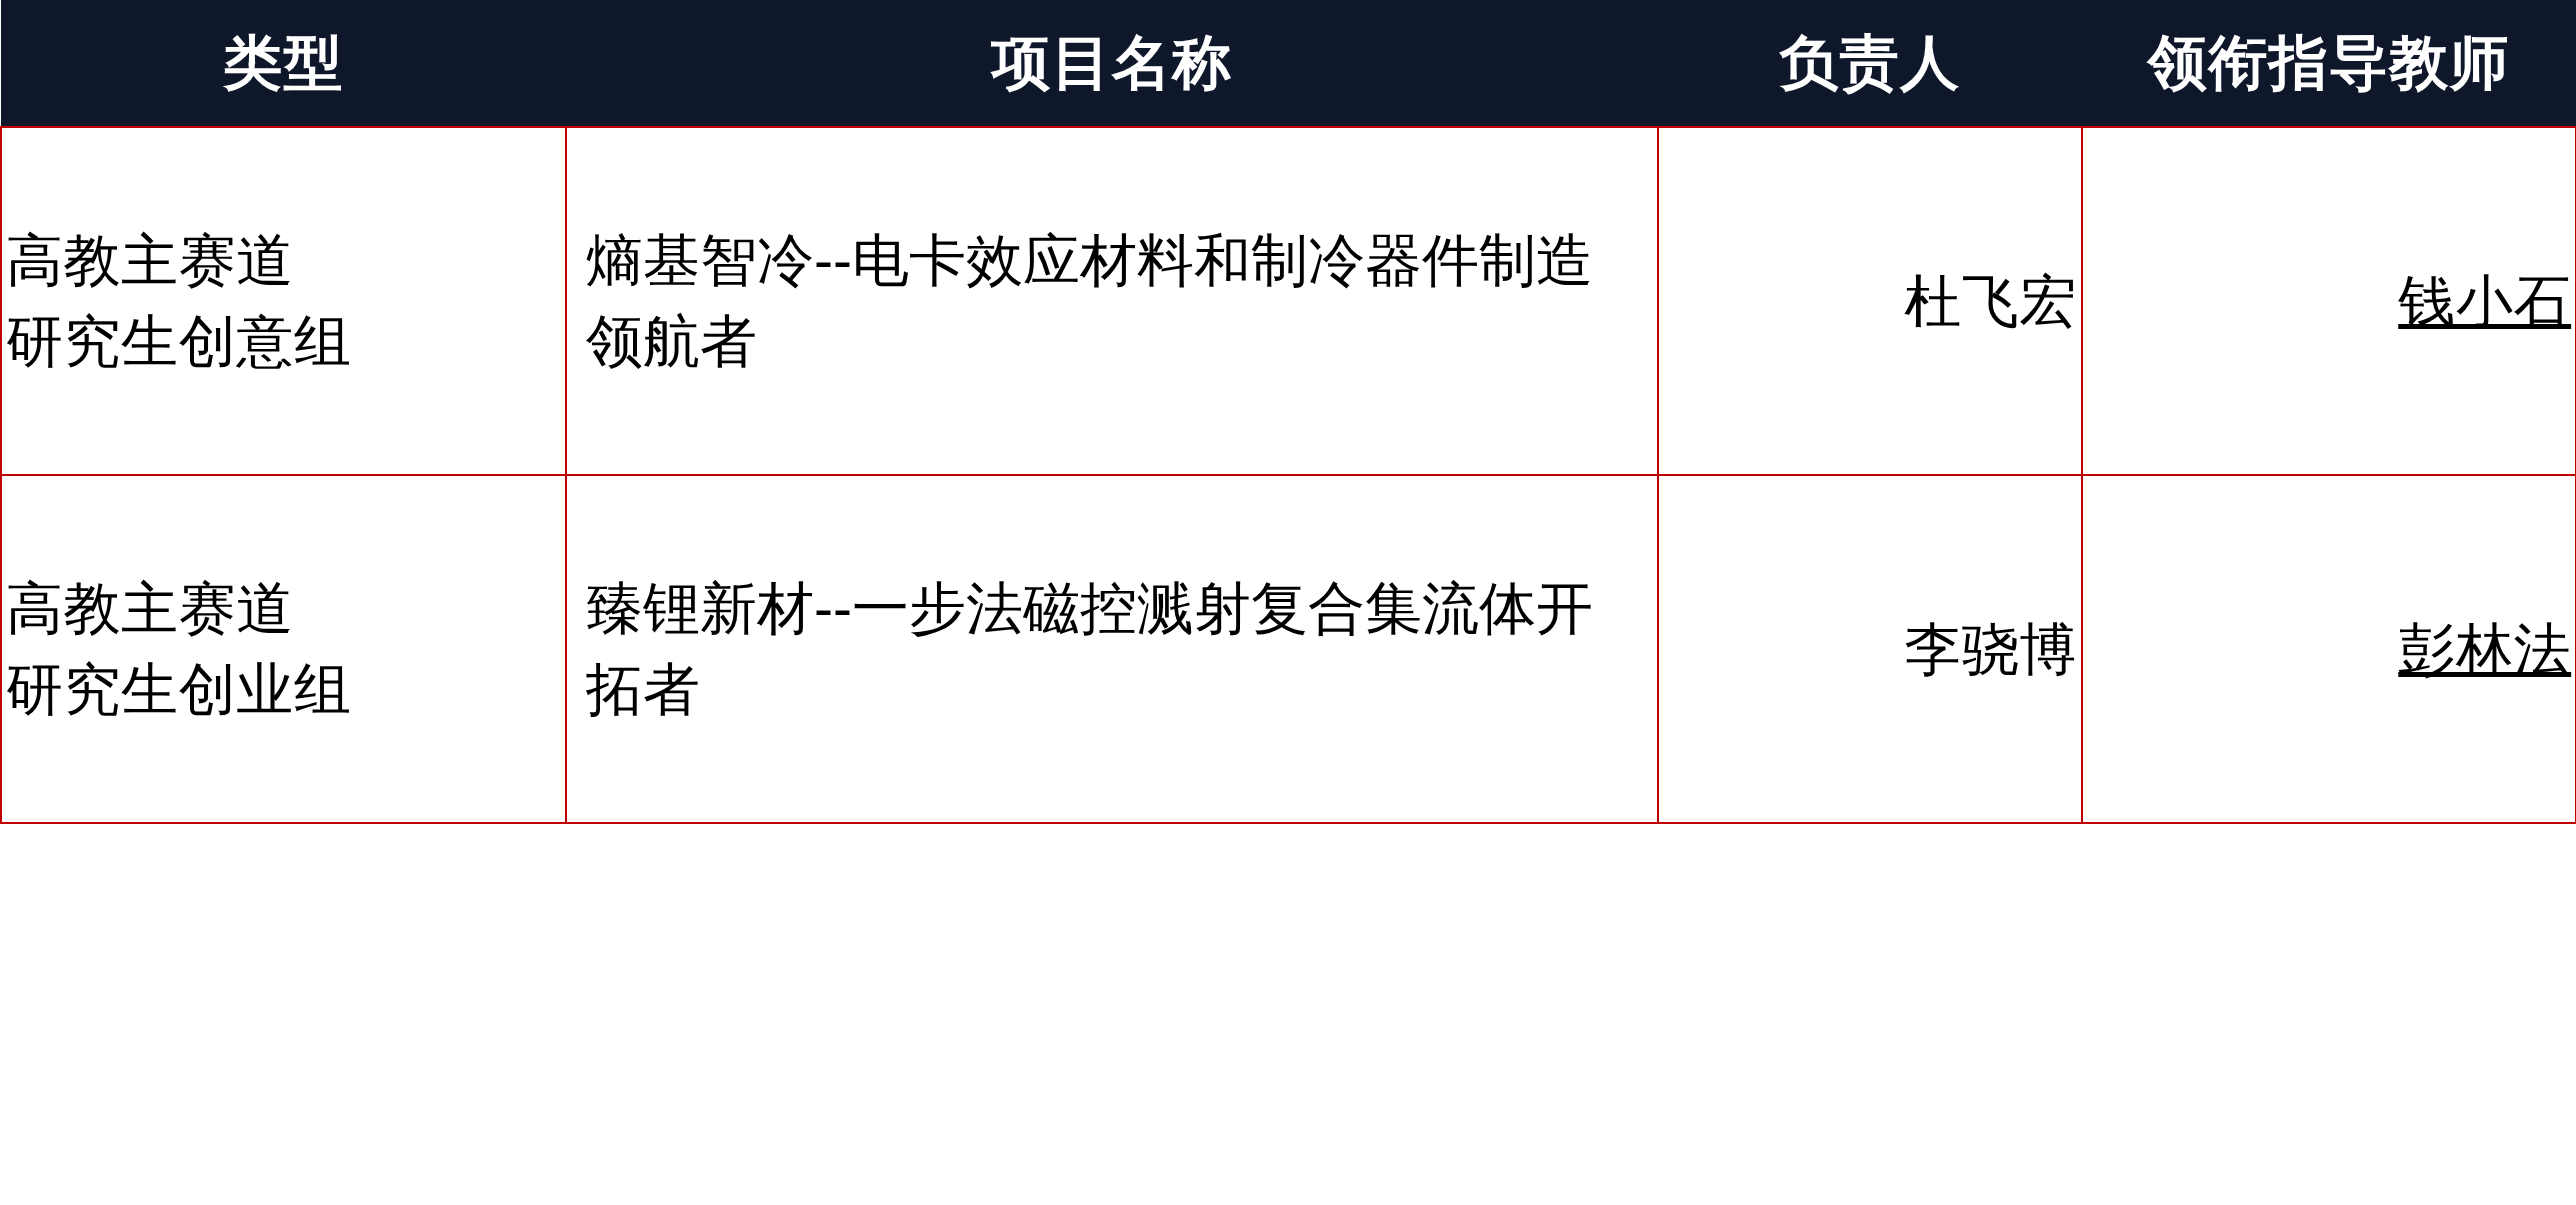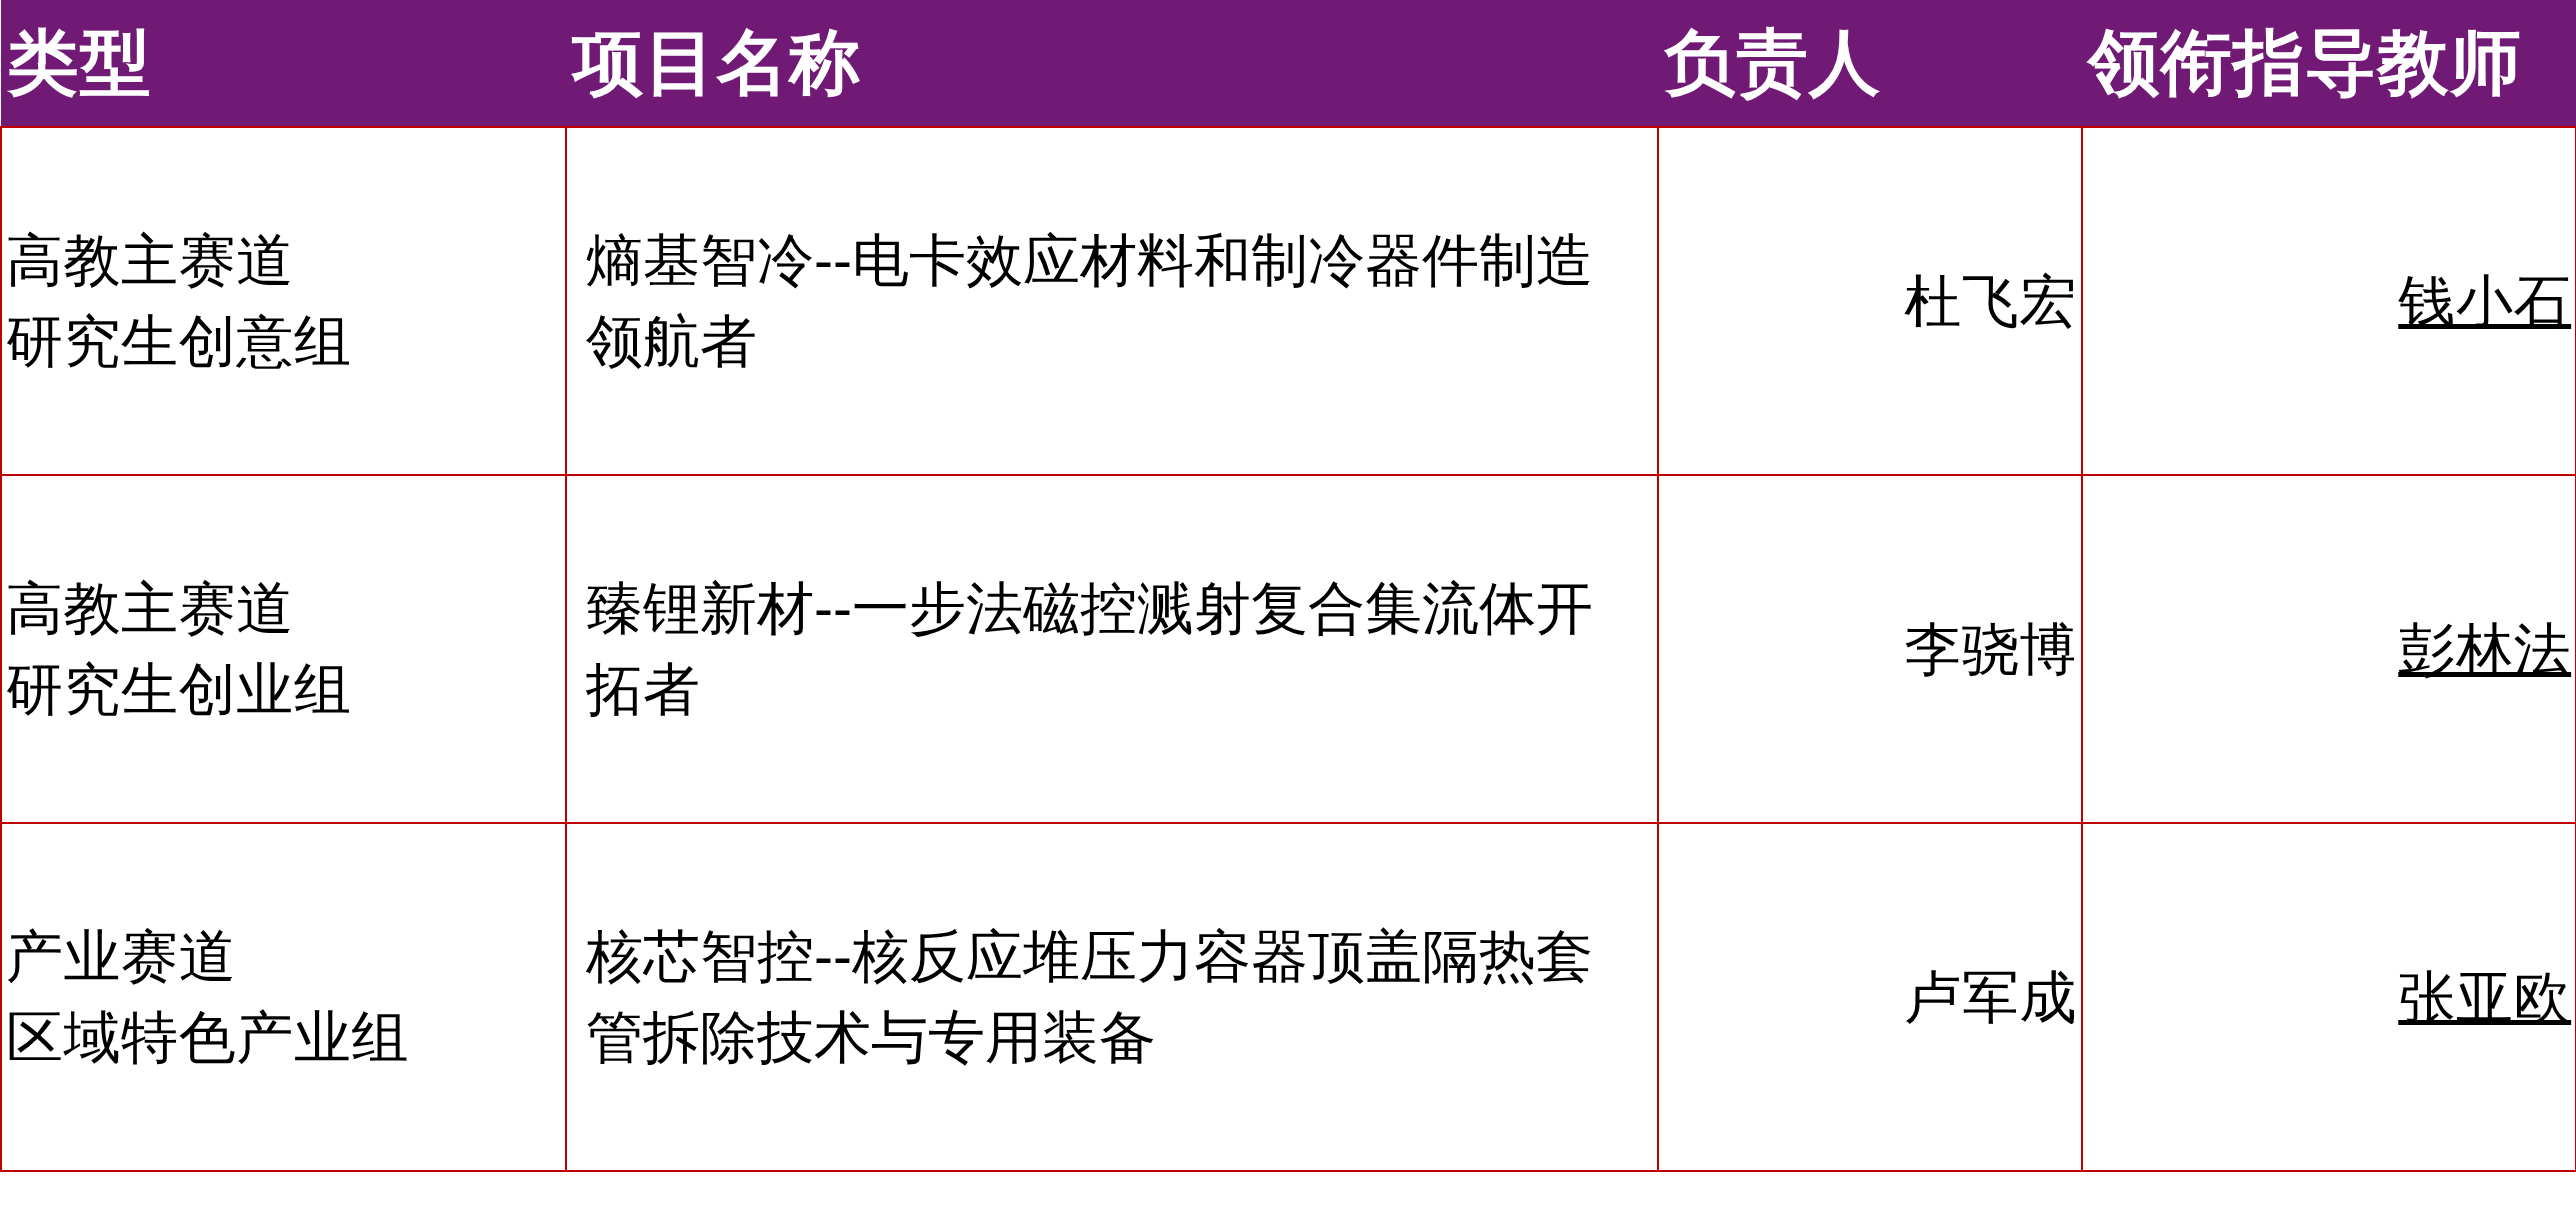"类型" thead th { background: #701a75 -> #0f172a; font-size: 71px -> 59px; text-align: left -> center }
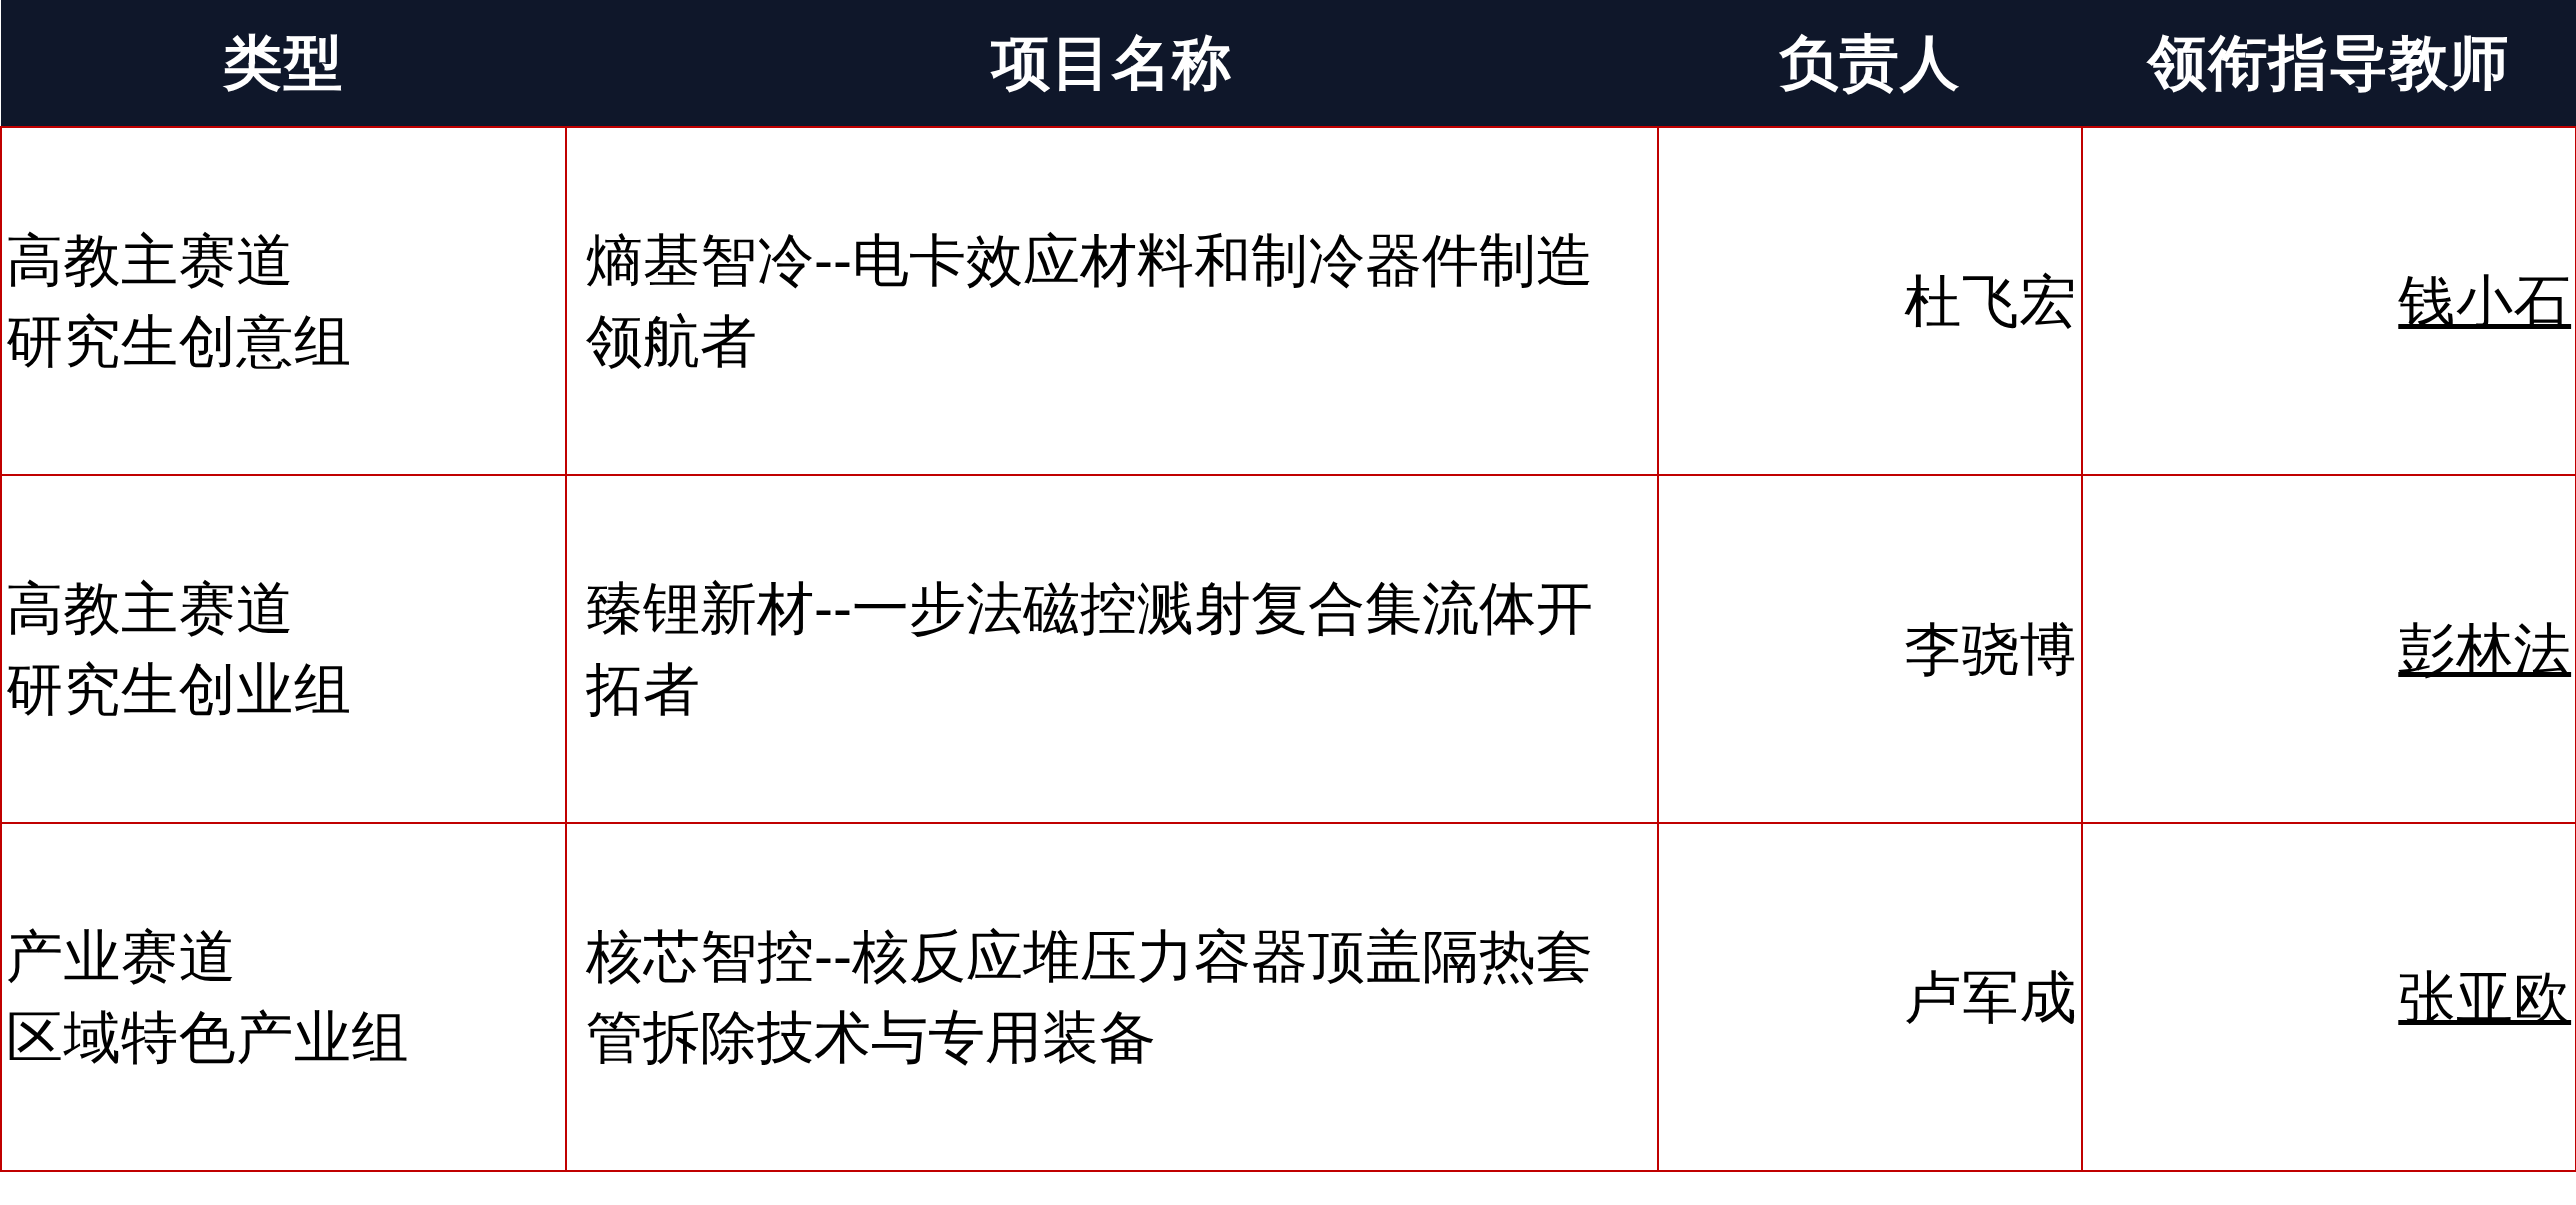"产业赛道" tr { html: <tr> <td>产业赛道 区域特色产业组</td> <td>核芯智控--核反应堆压力容器顶盖隔热套管拆除技术与专用装备</td> <td>卢军成</td> <td>张亚欧</td> </tr> -> none }
